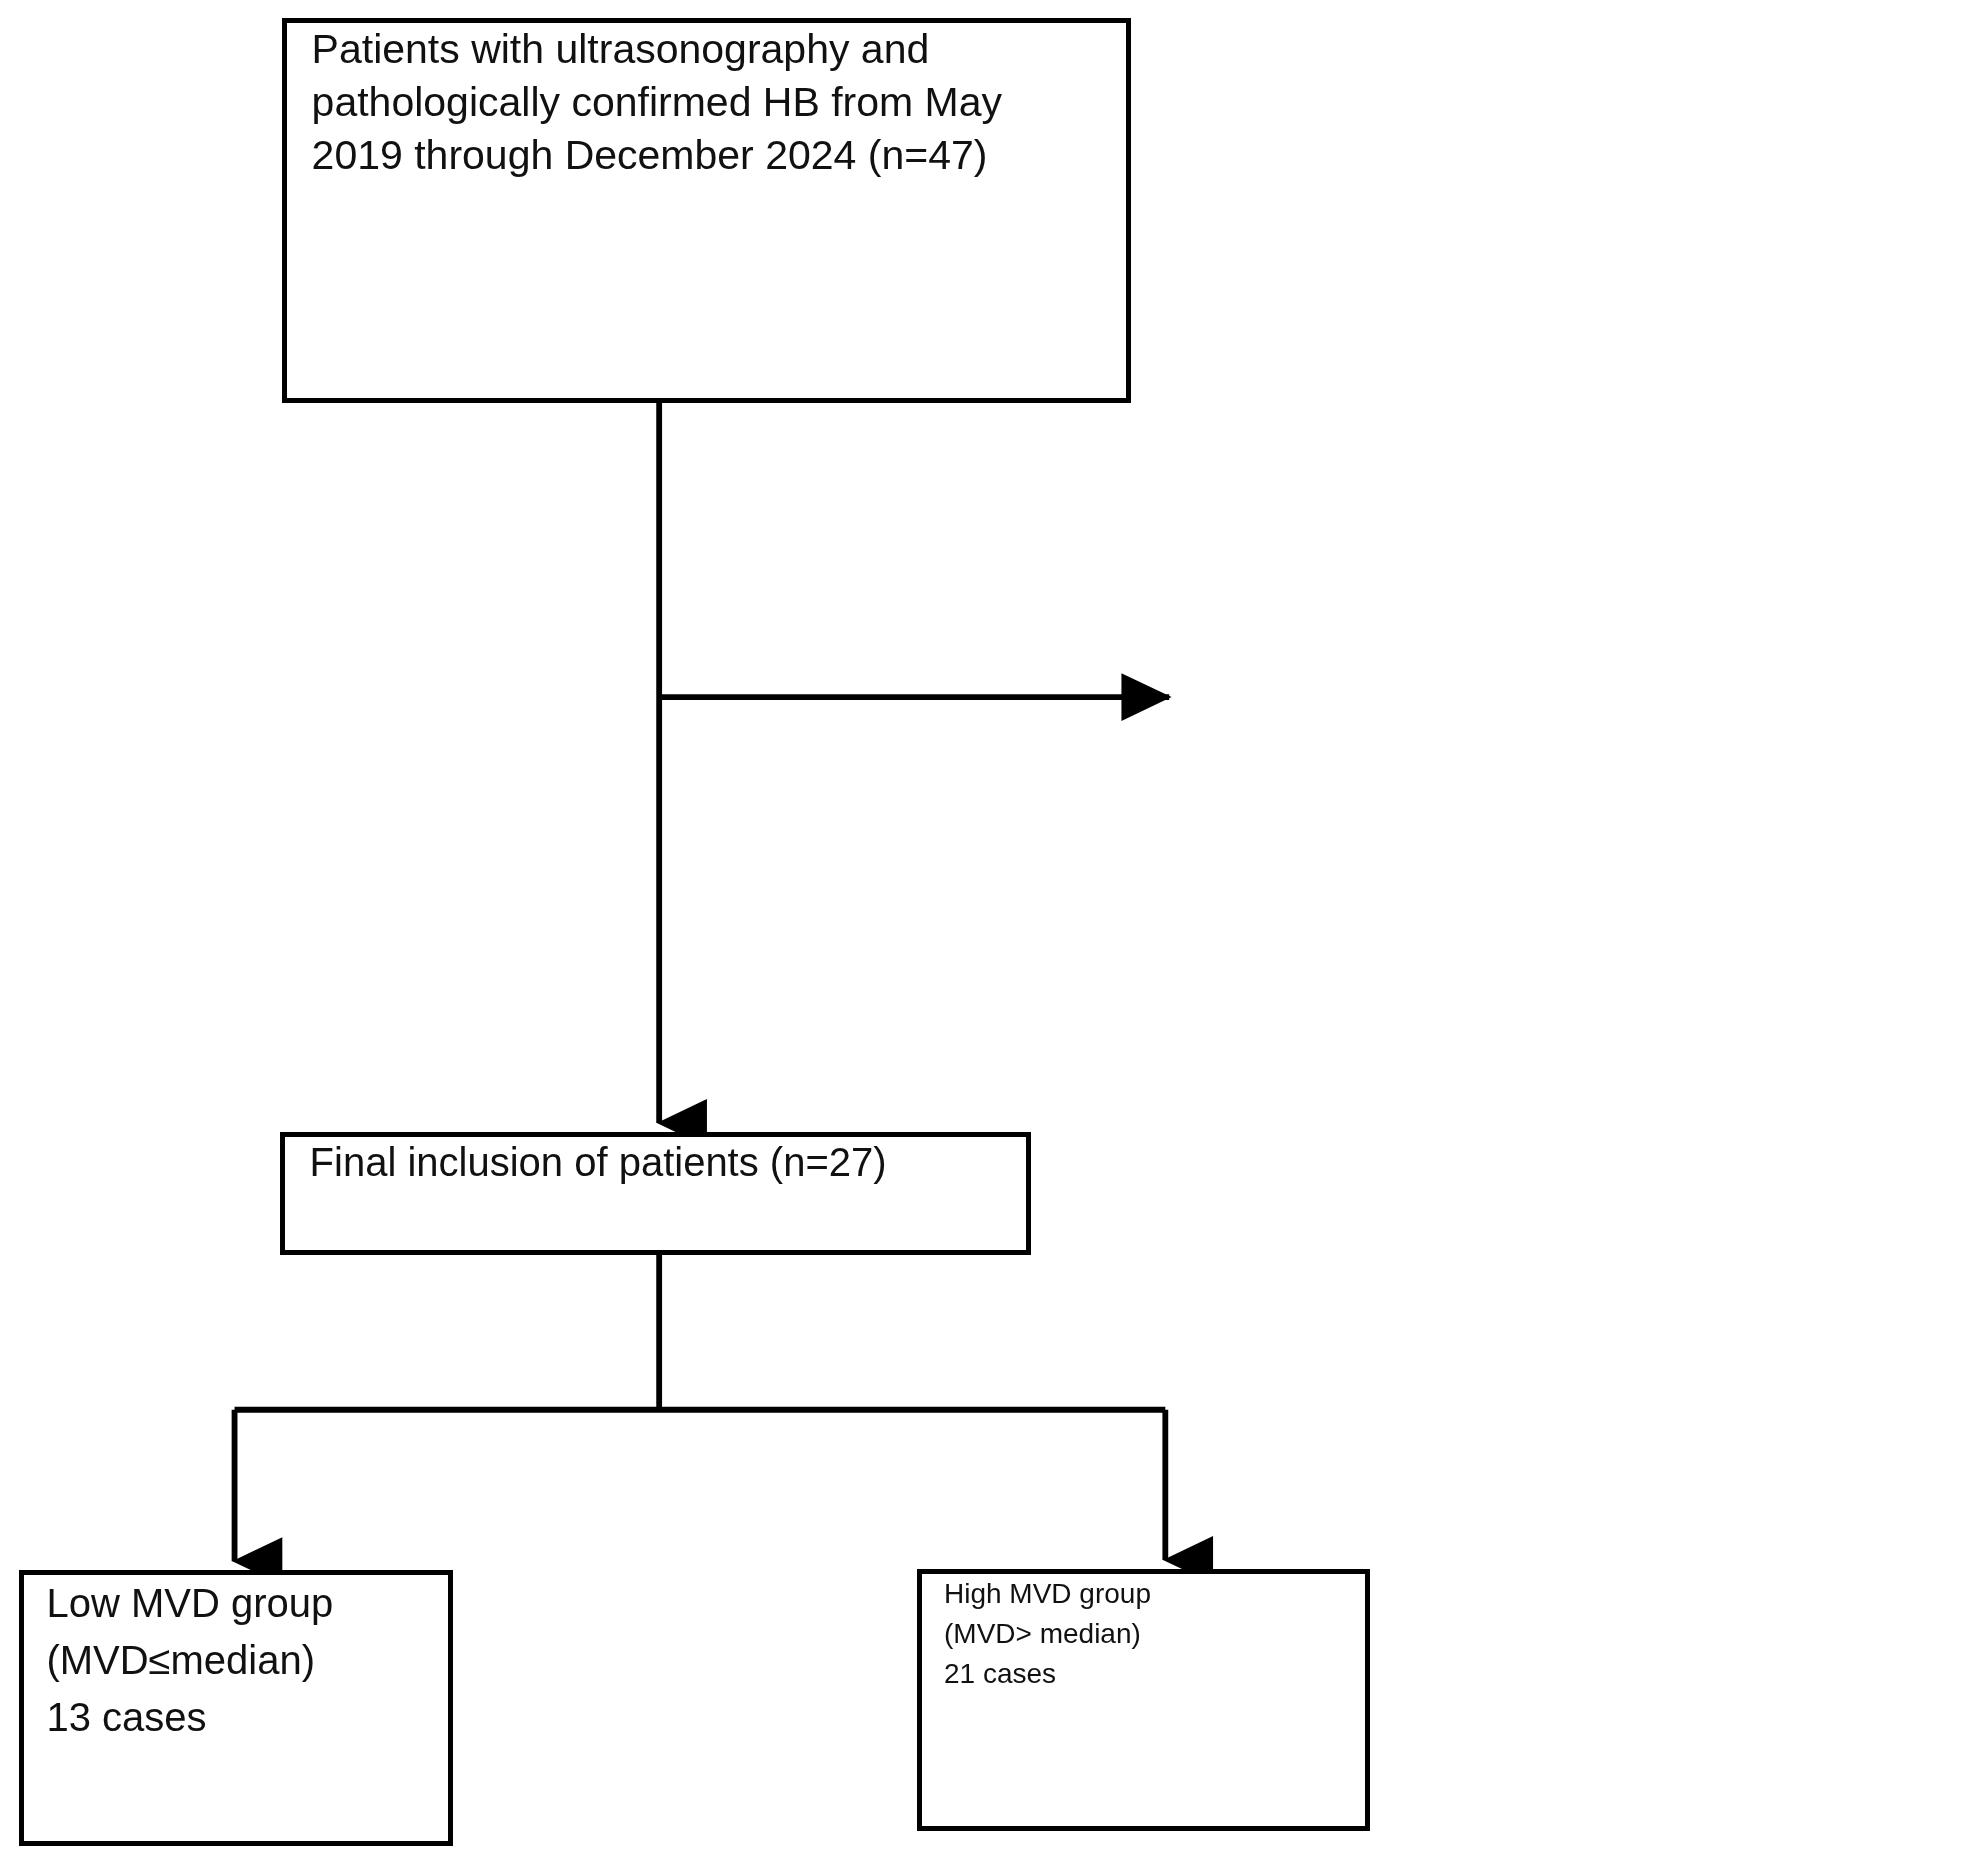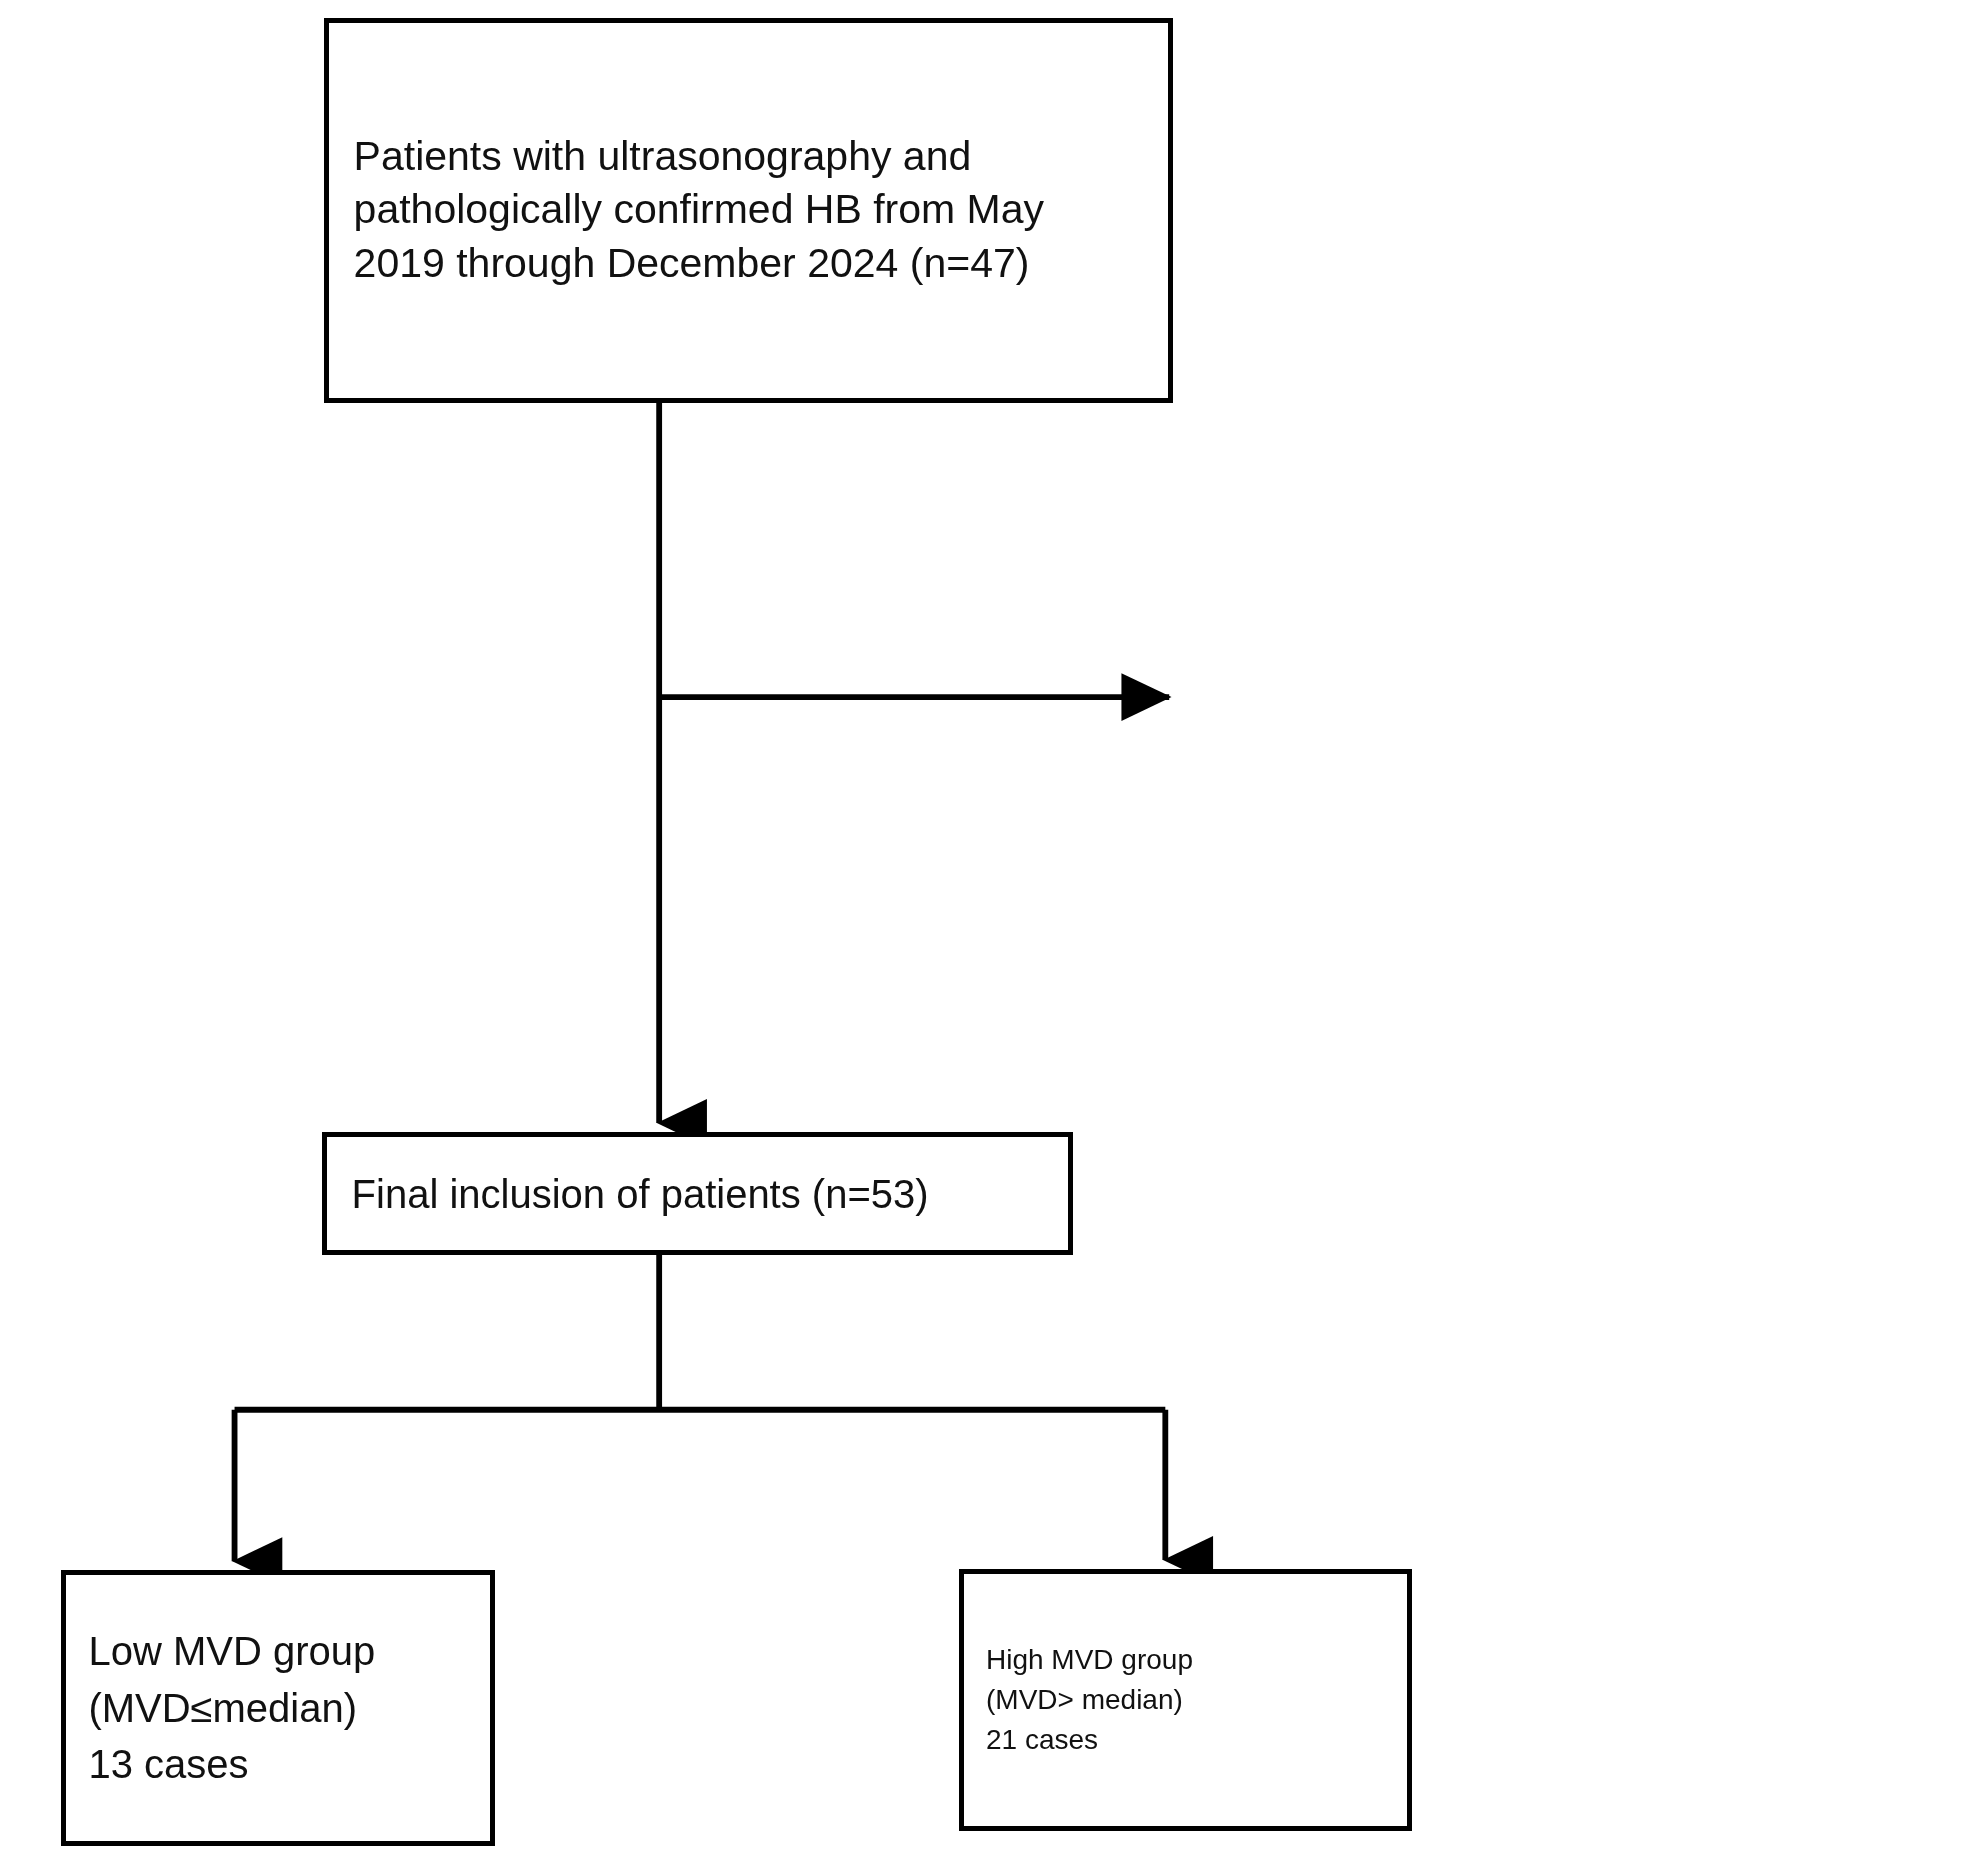"Patients with ultrasonography and" .node-box { justify-content: center -> flex-start; margin-left: 42px -> none }
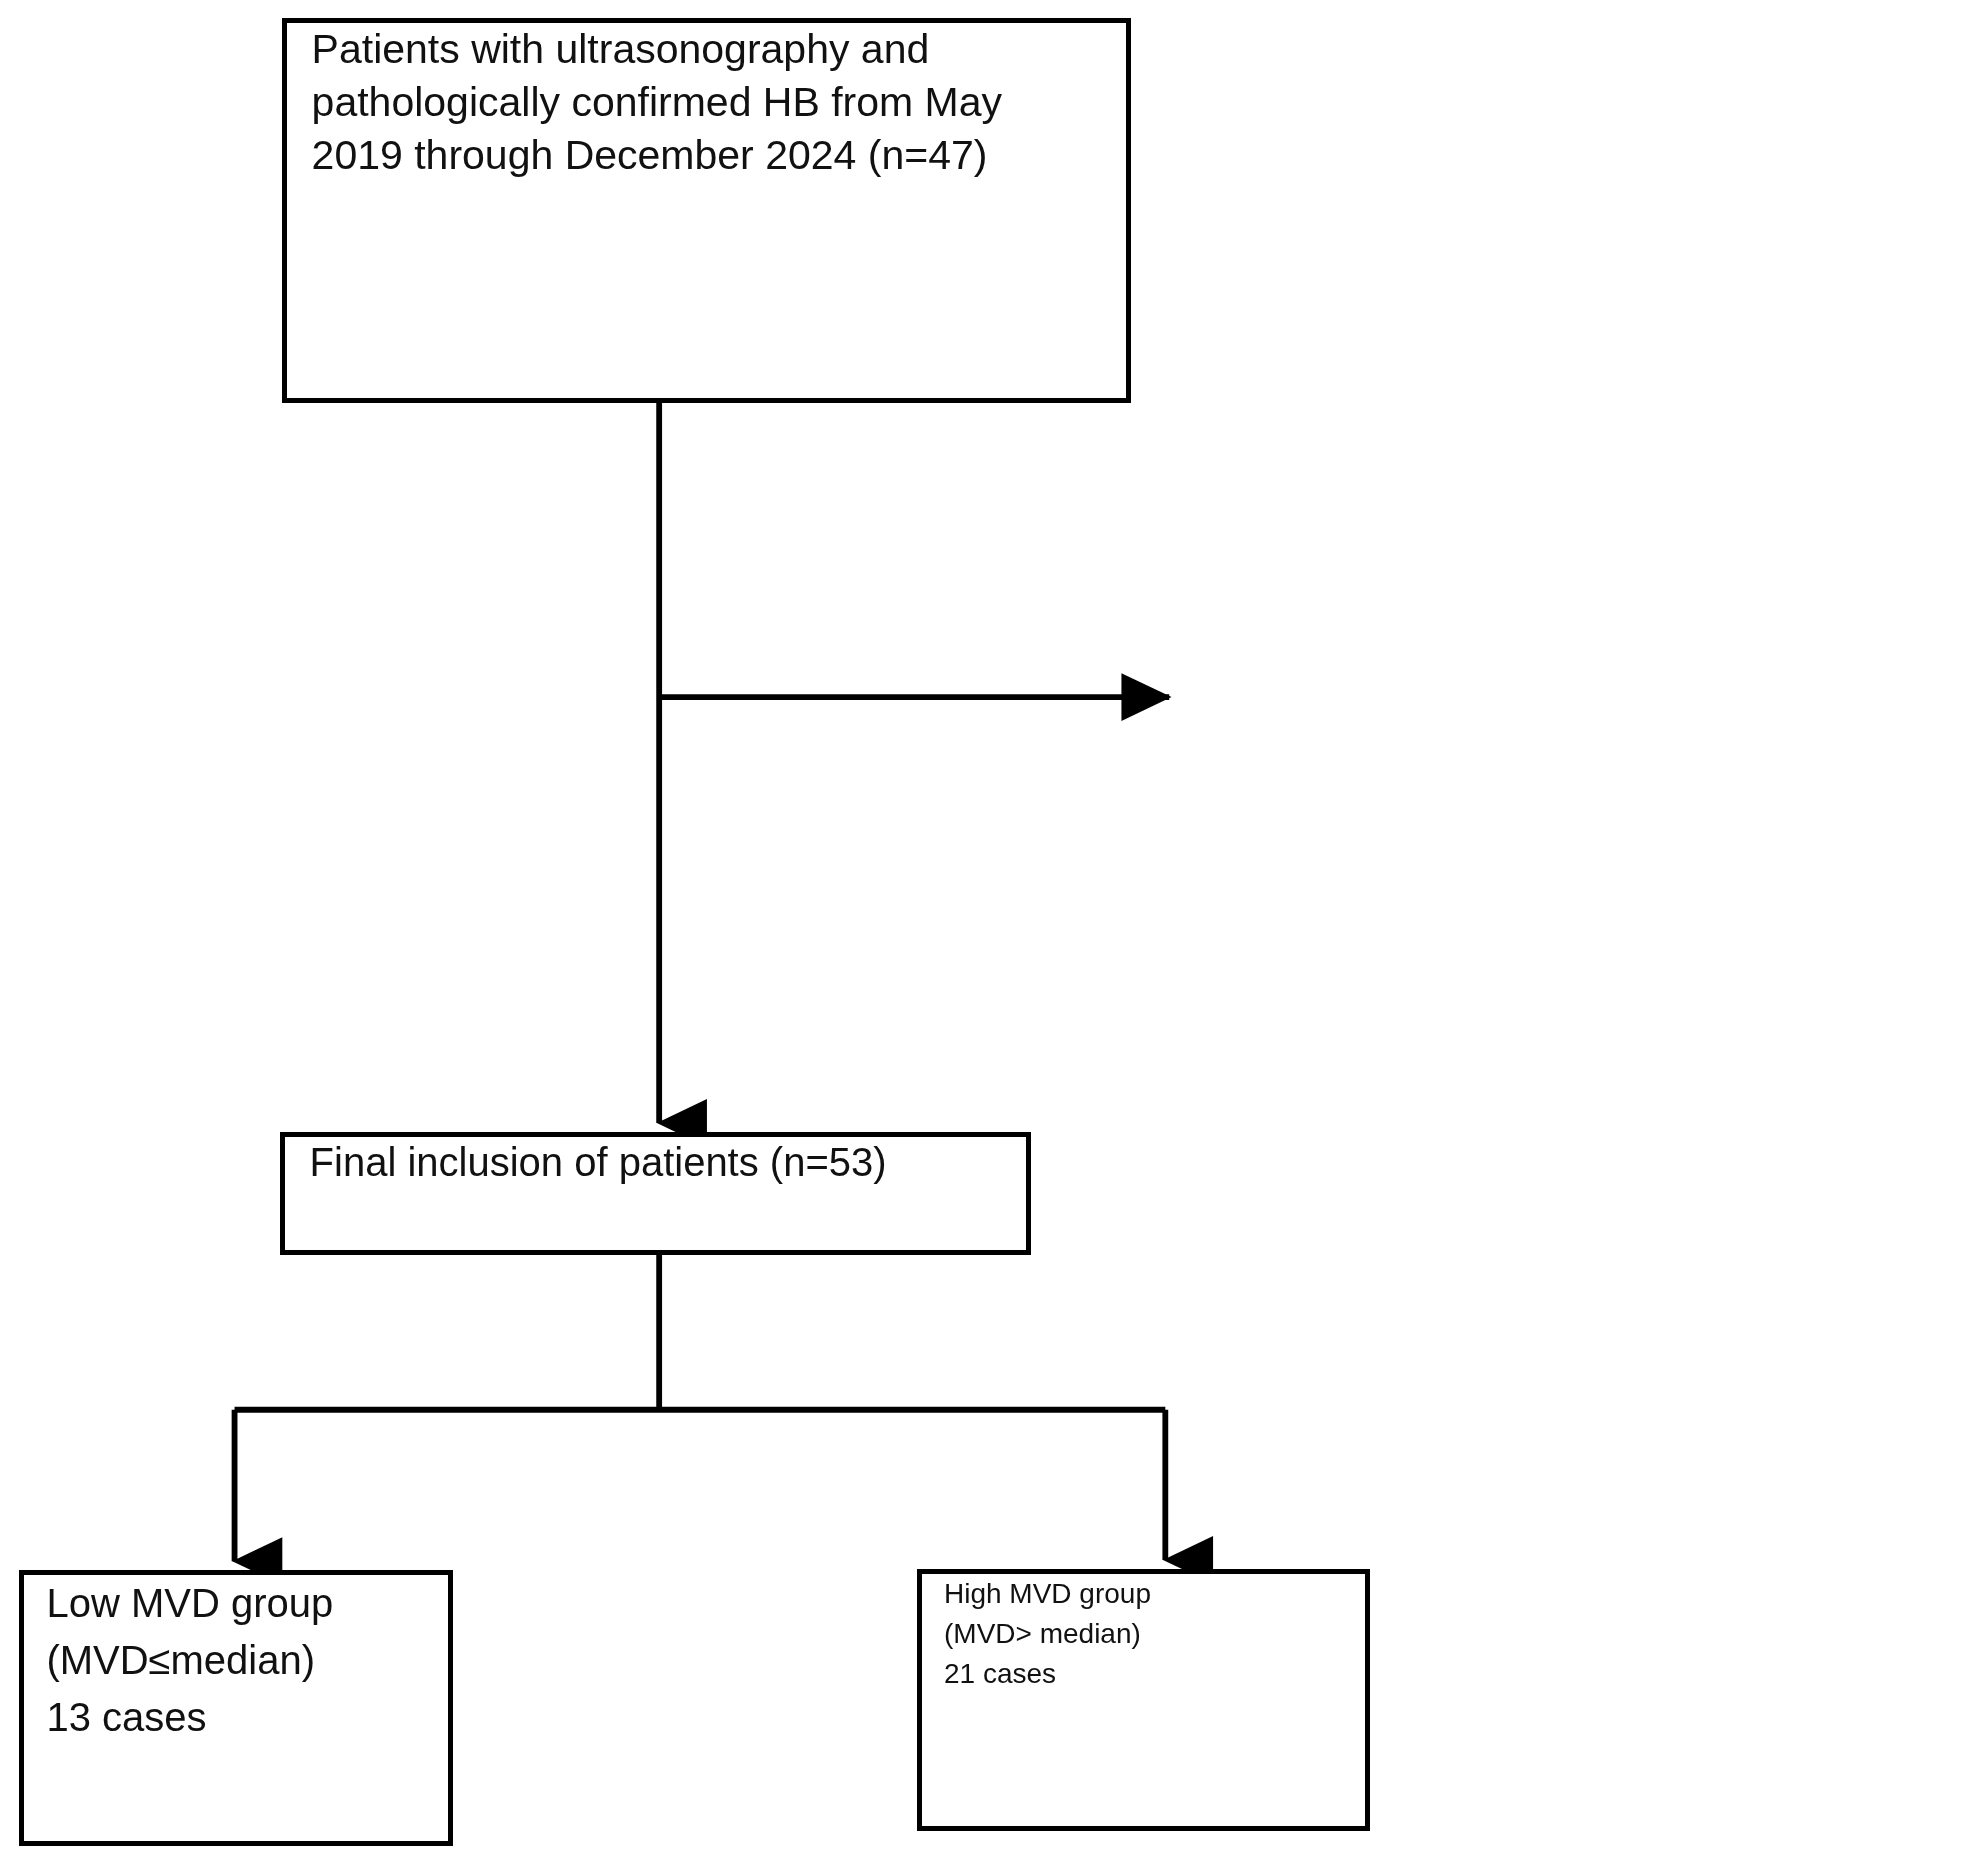"Final inclusion of patients (n=53)" div.node-text { text: 53 -> 27 }
